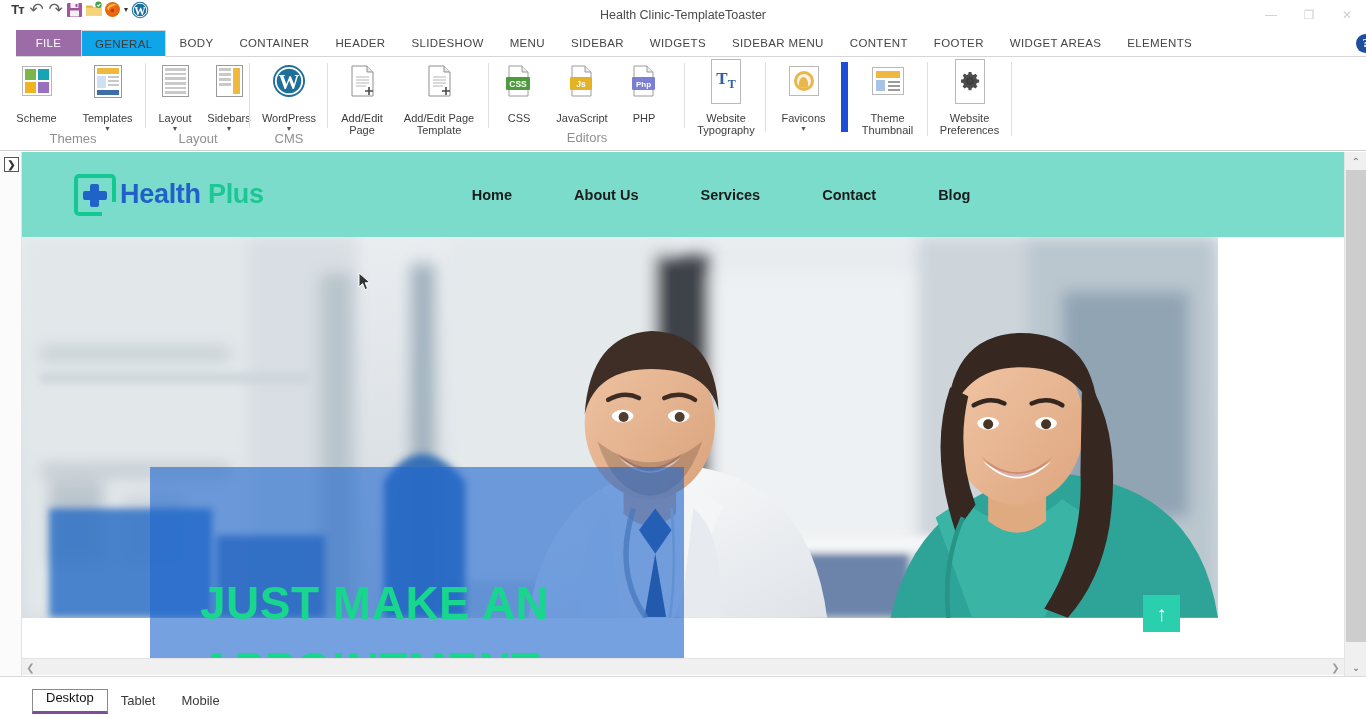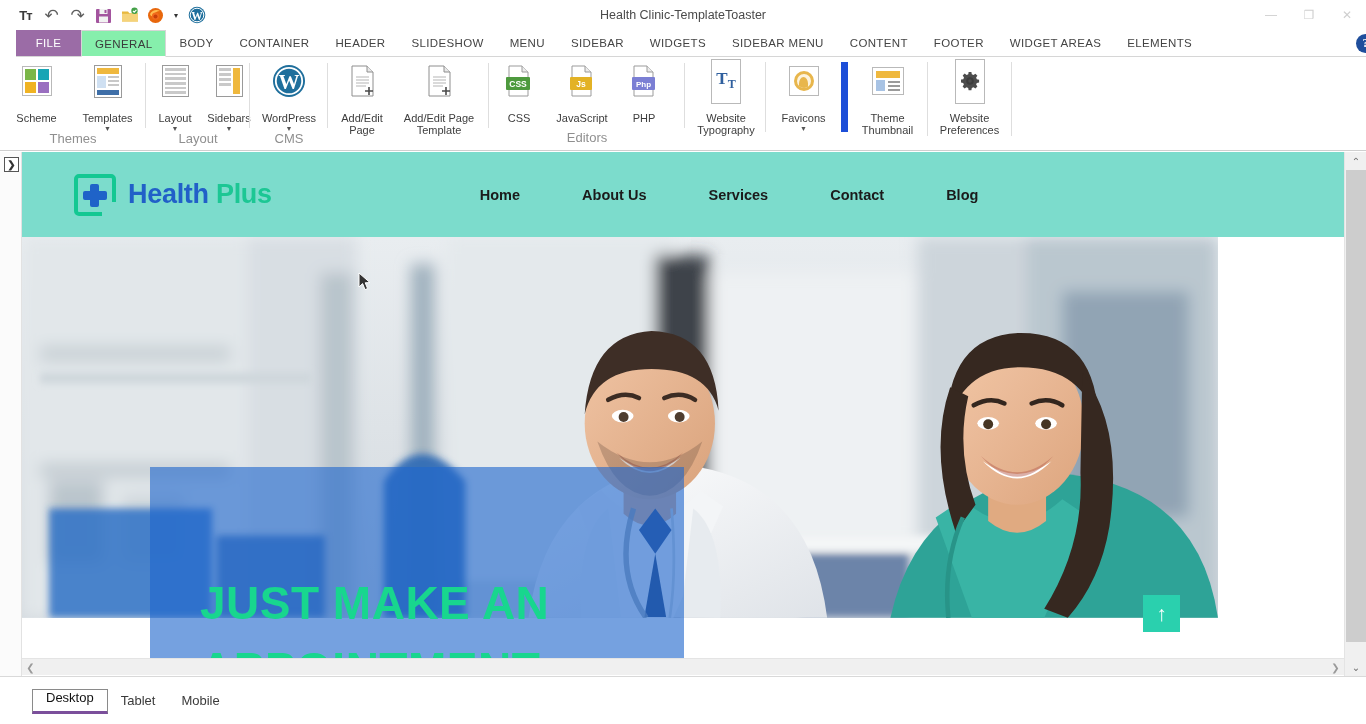"Tᴛ" .qat { align-items: center -> none; gap: 7px -> none; padding-left: 16px -> 8px }
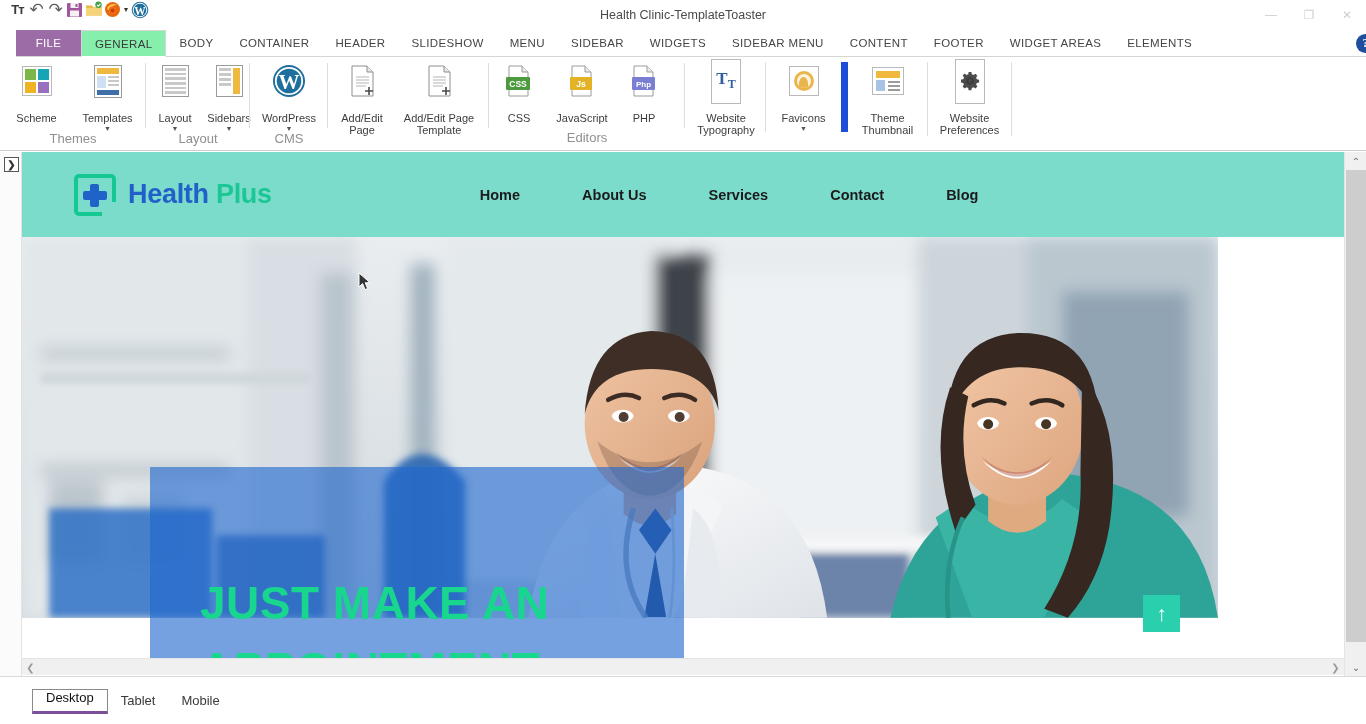"GENERAL" .tab.active { background: #86efac -> #0ea5e9 }
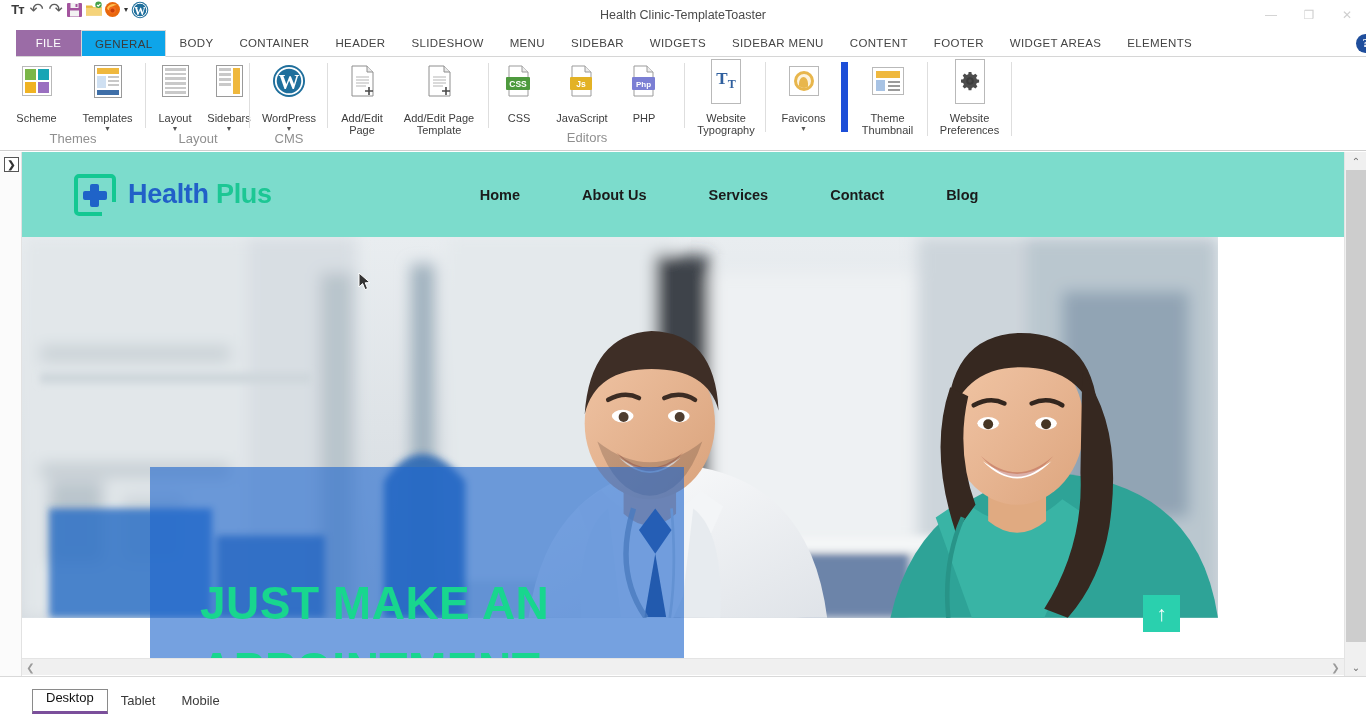"Health Plus" .brand { gap: 12px -> 4px }
